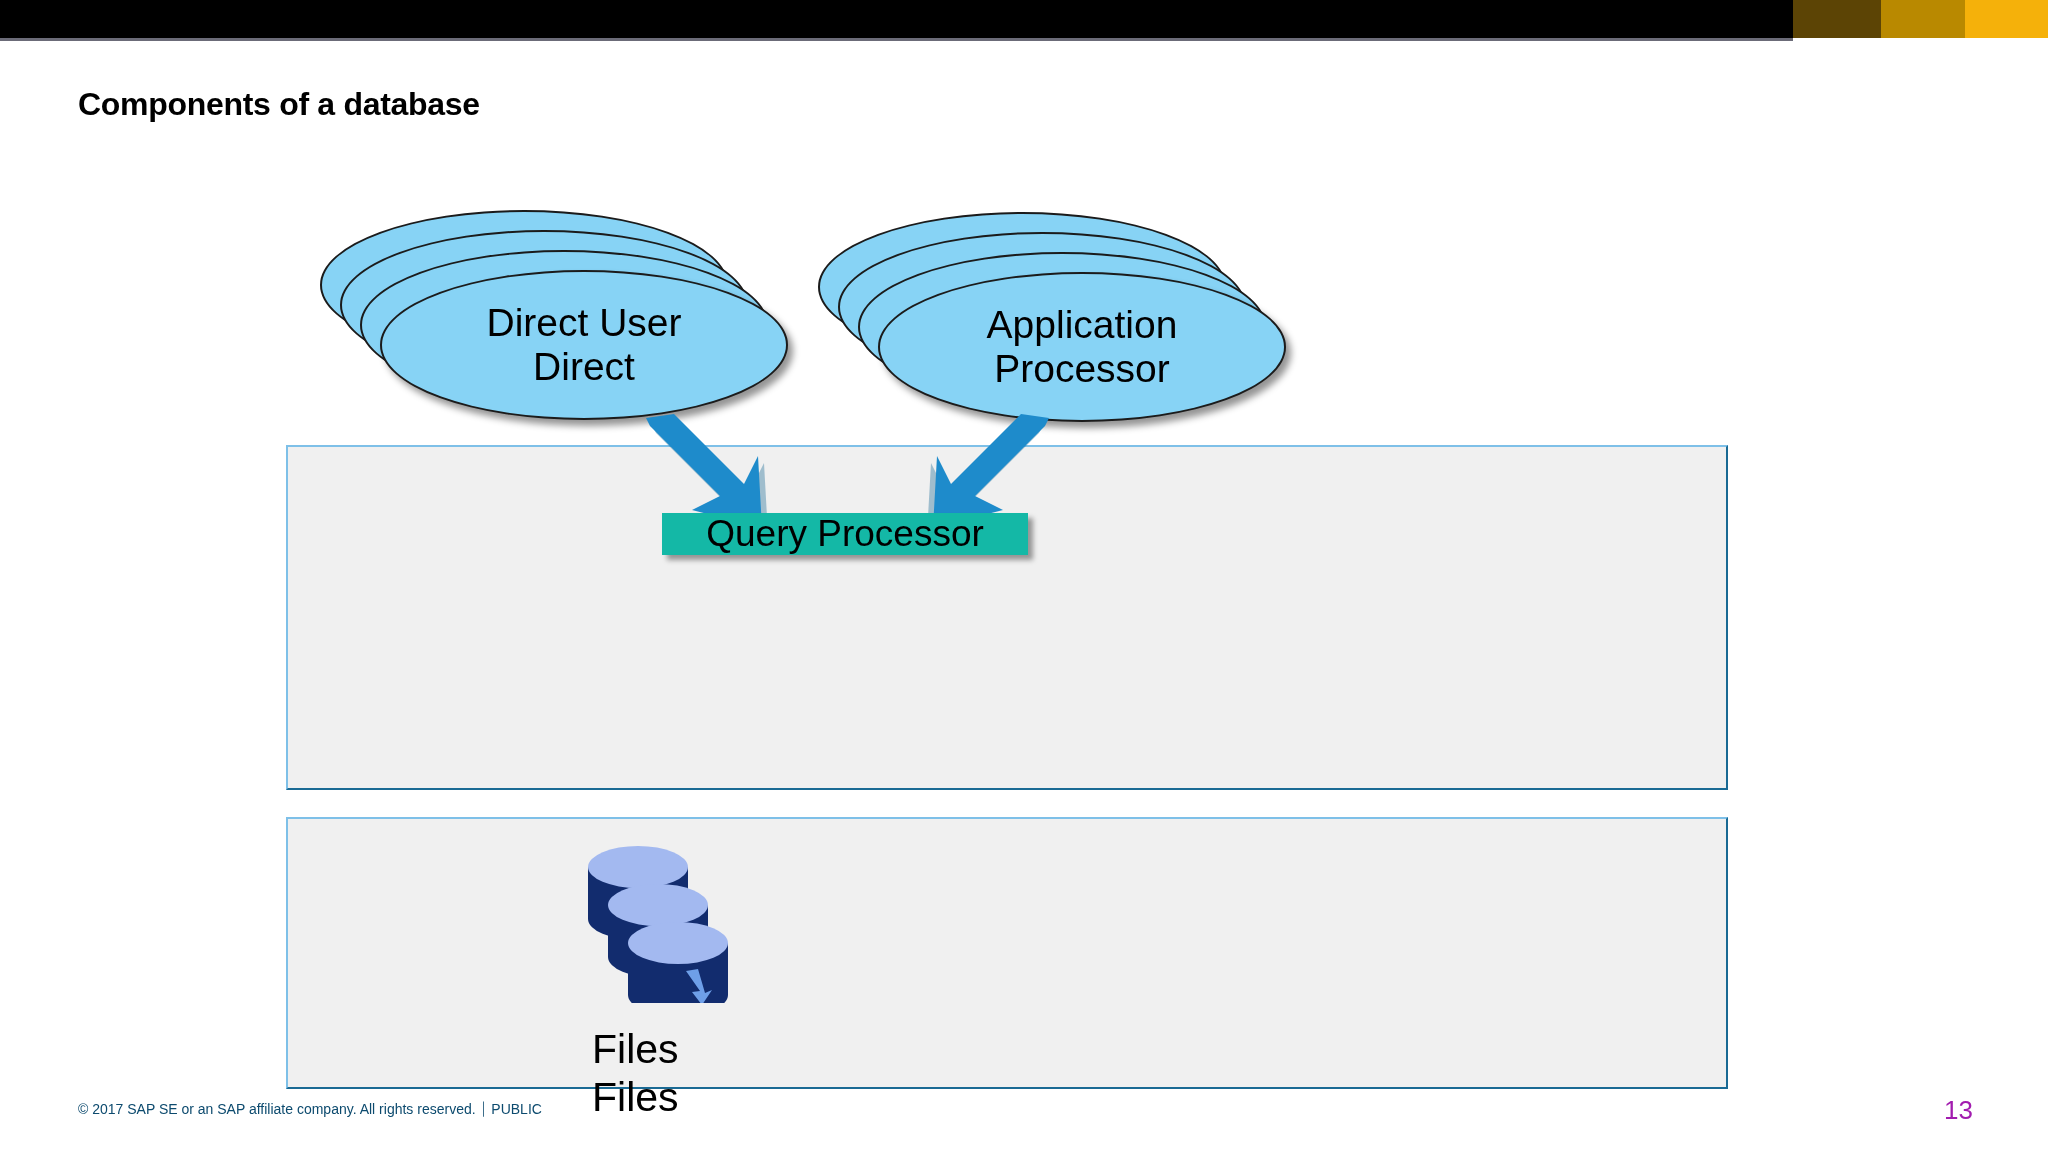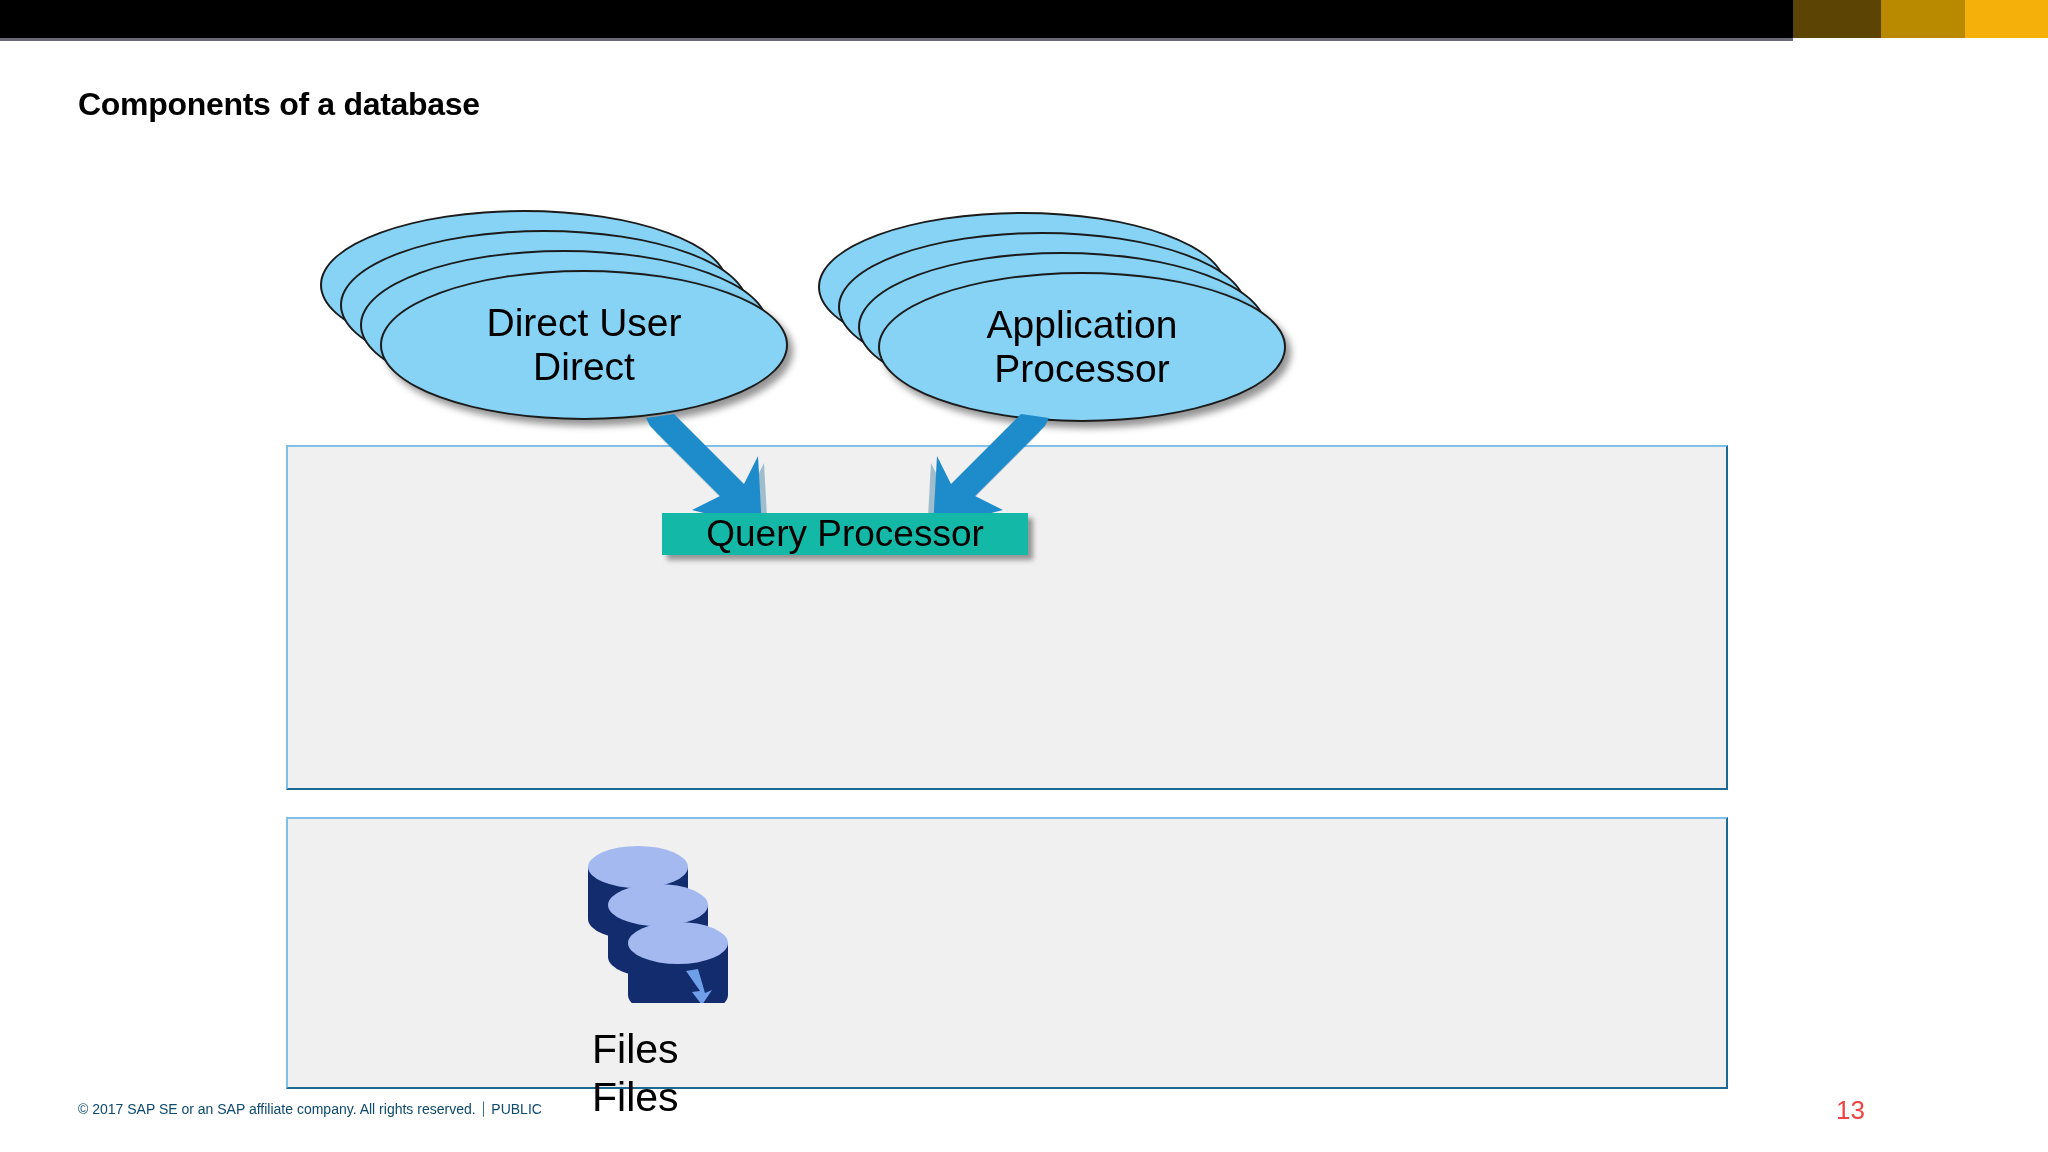"13" #footer-page-number { color: #ef4444 -> #a21caf; left: 1836px -> 1944px }
